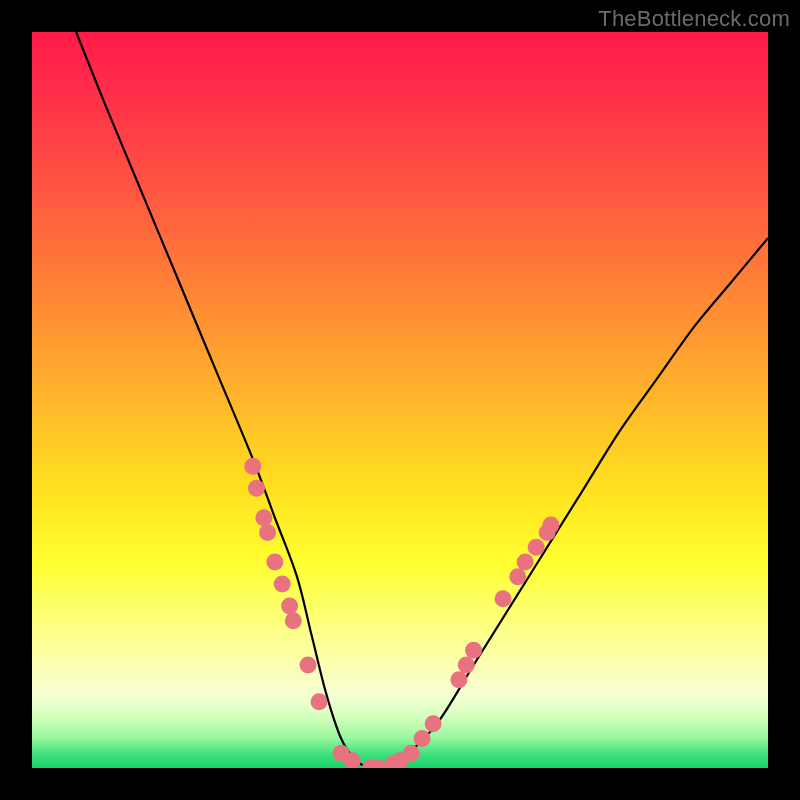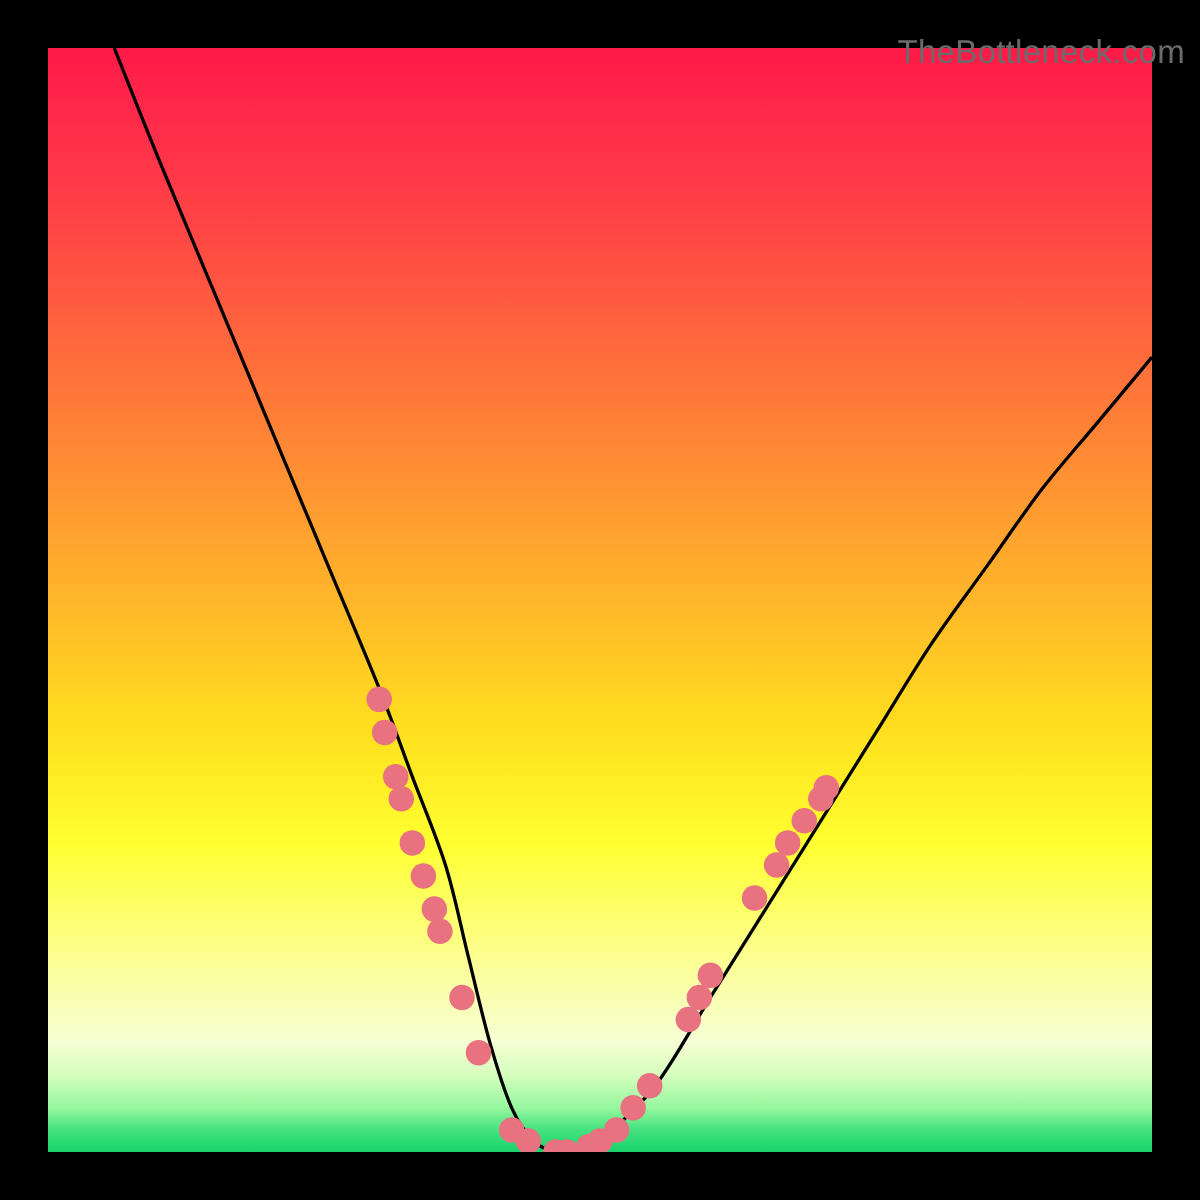"TheBottleneck.com" .watermark { top: 22px -> 6px }
